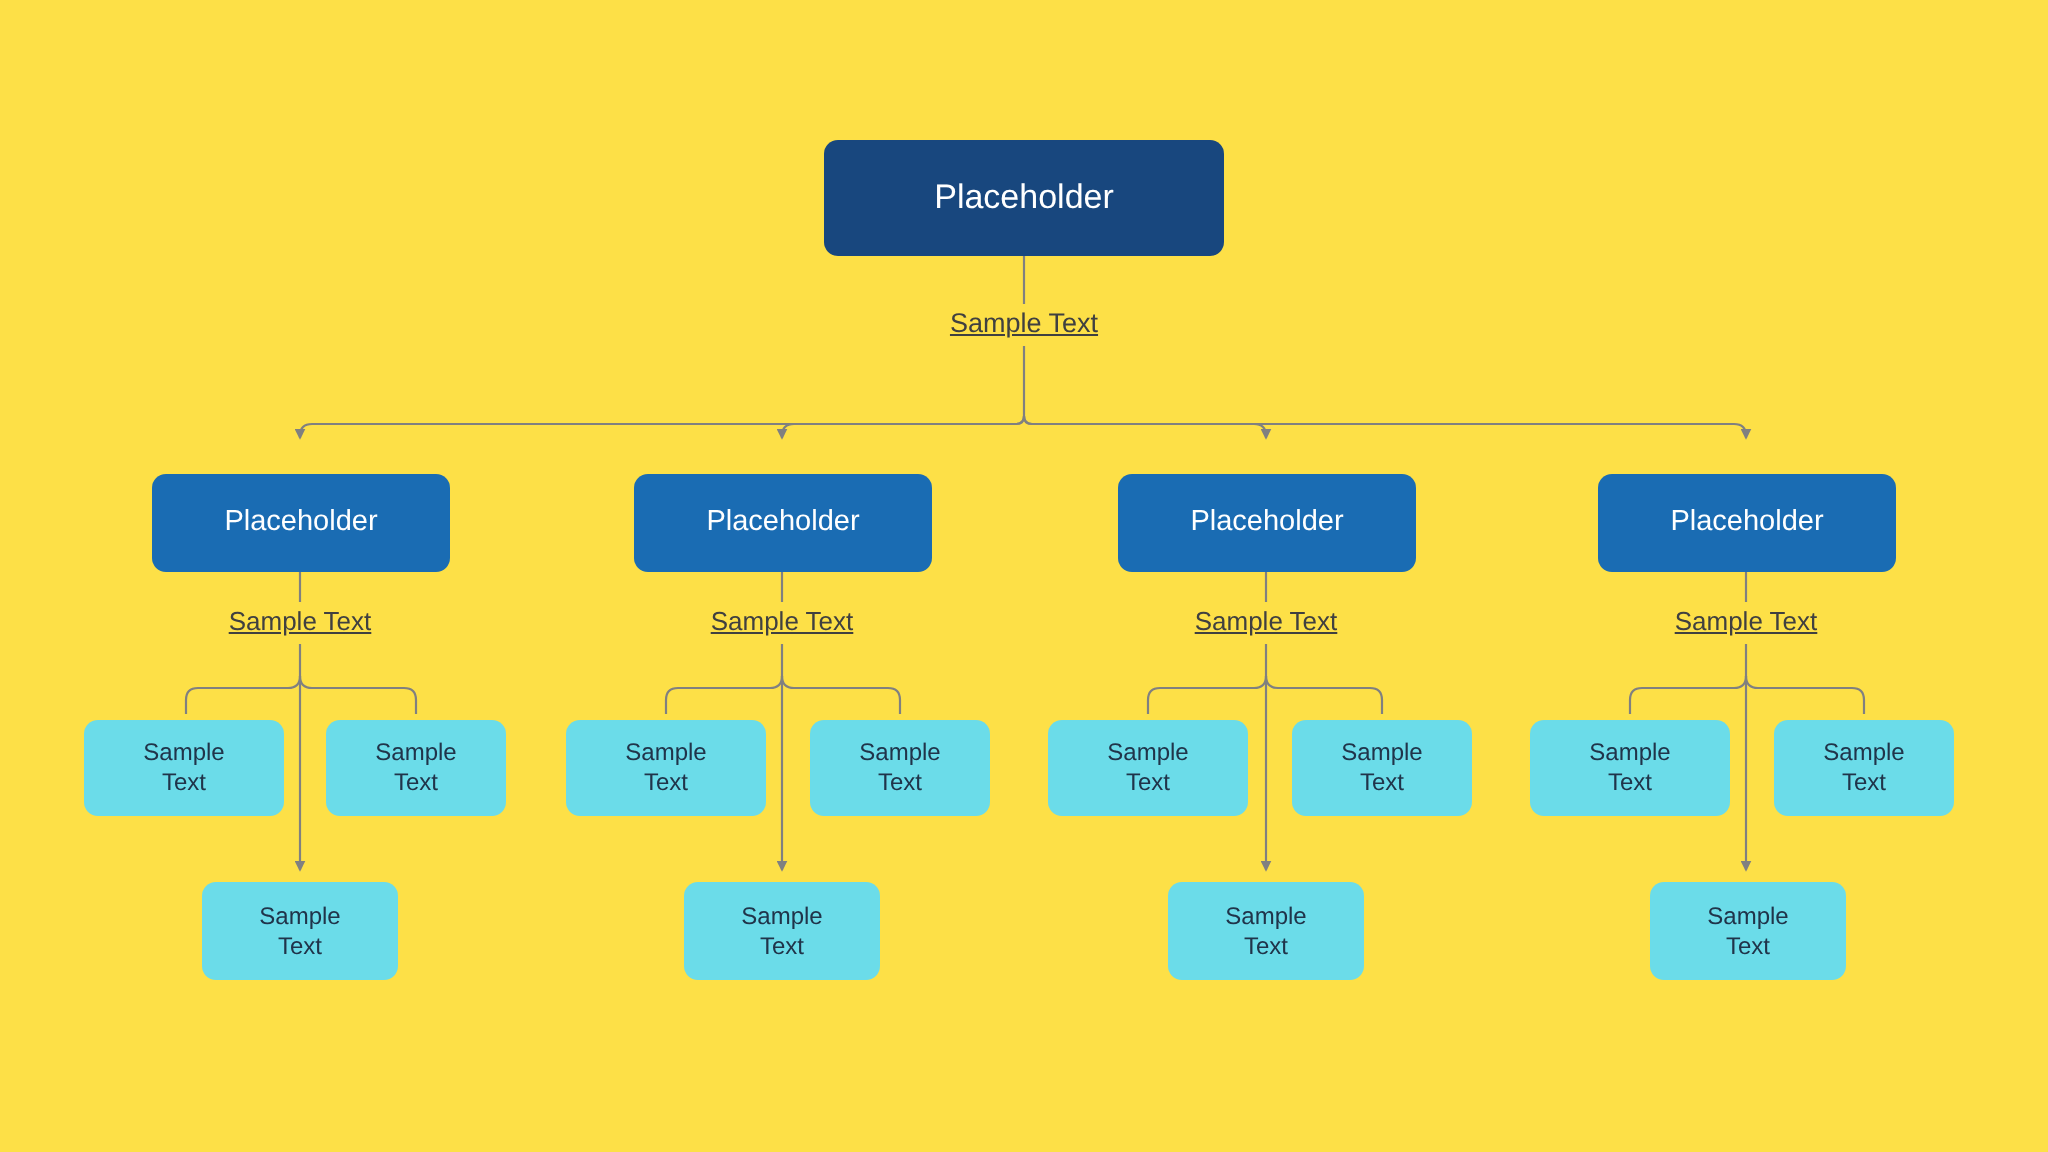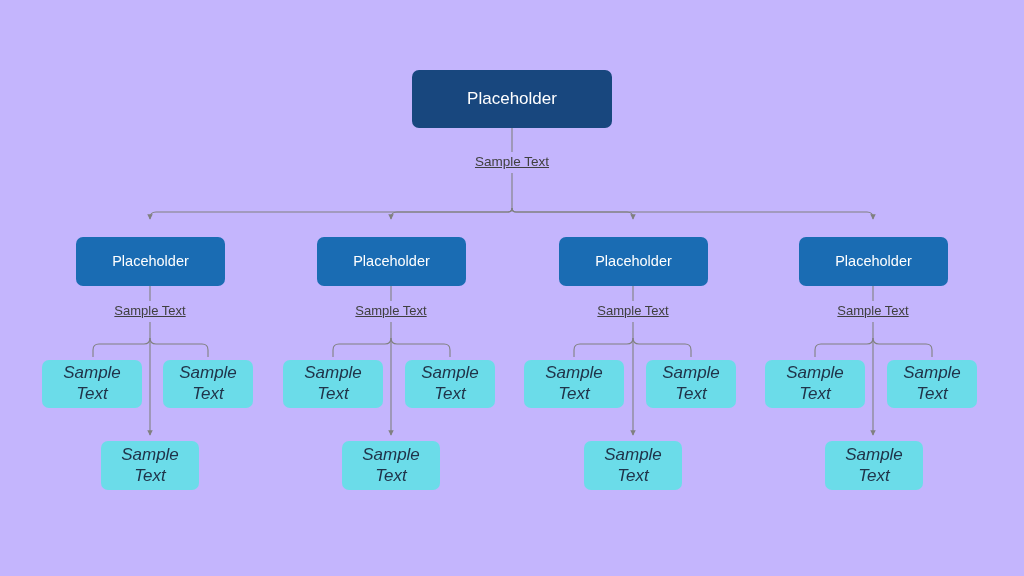"Placeholder" #canvas { background: #c4b5fd -> #fde047 }
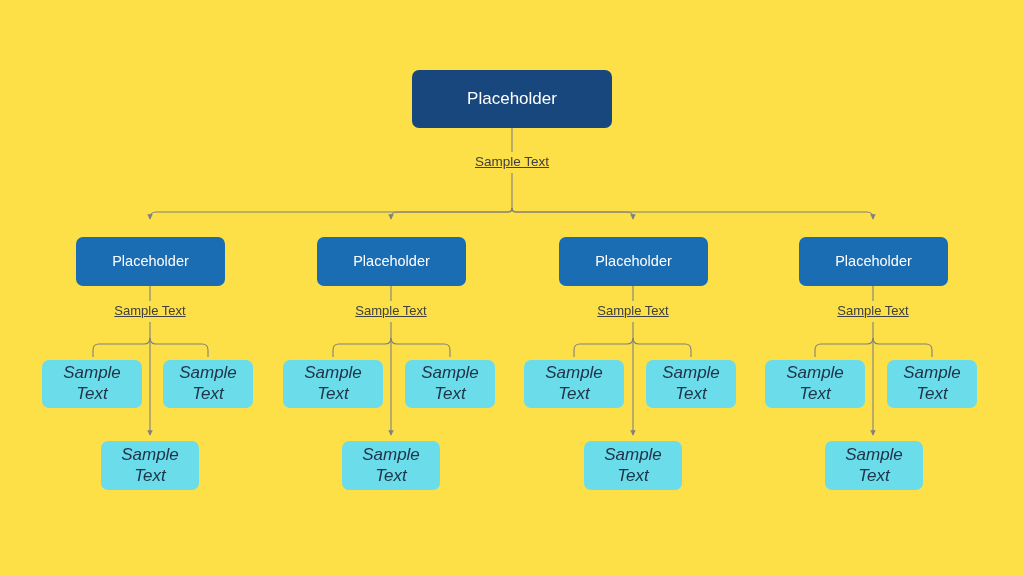"Sample" .node.leaf { font-size: 17px -> 12px; font-style: italic -> none }
